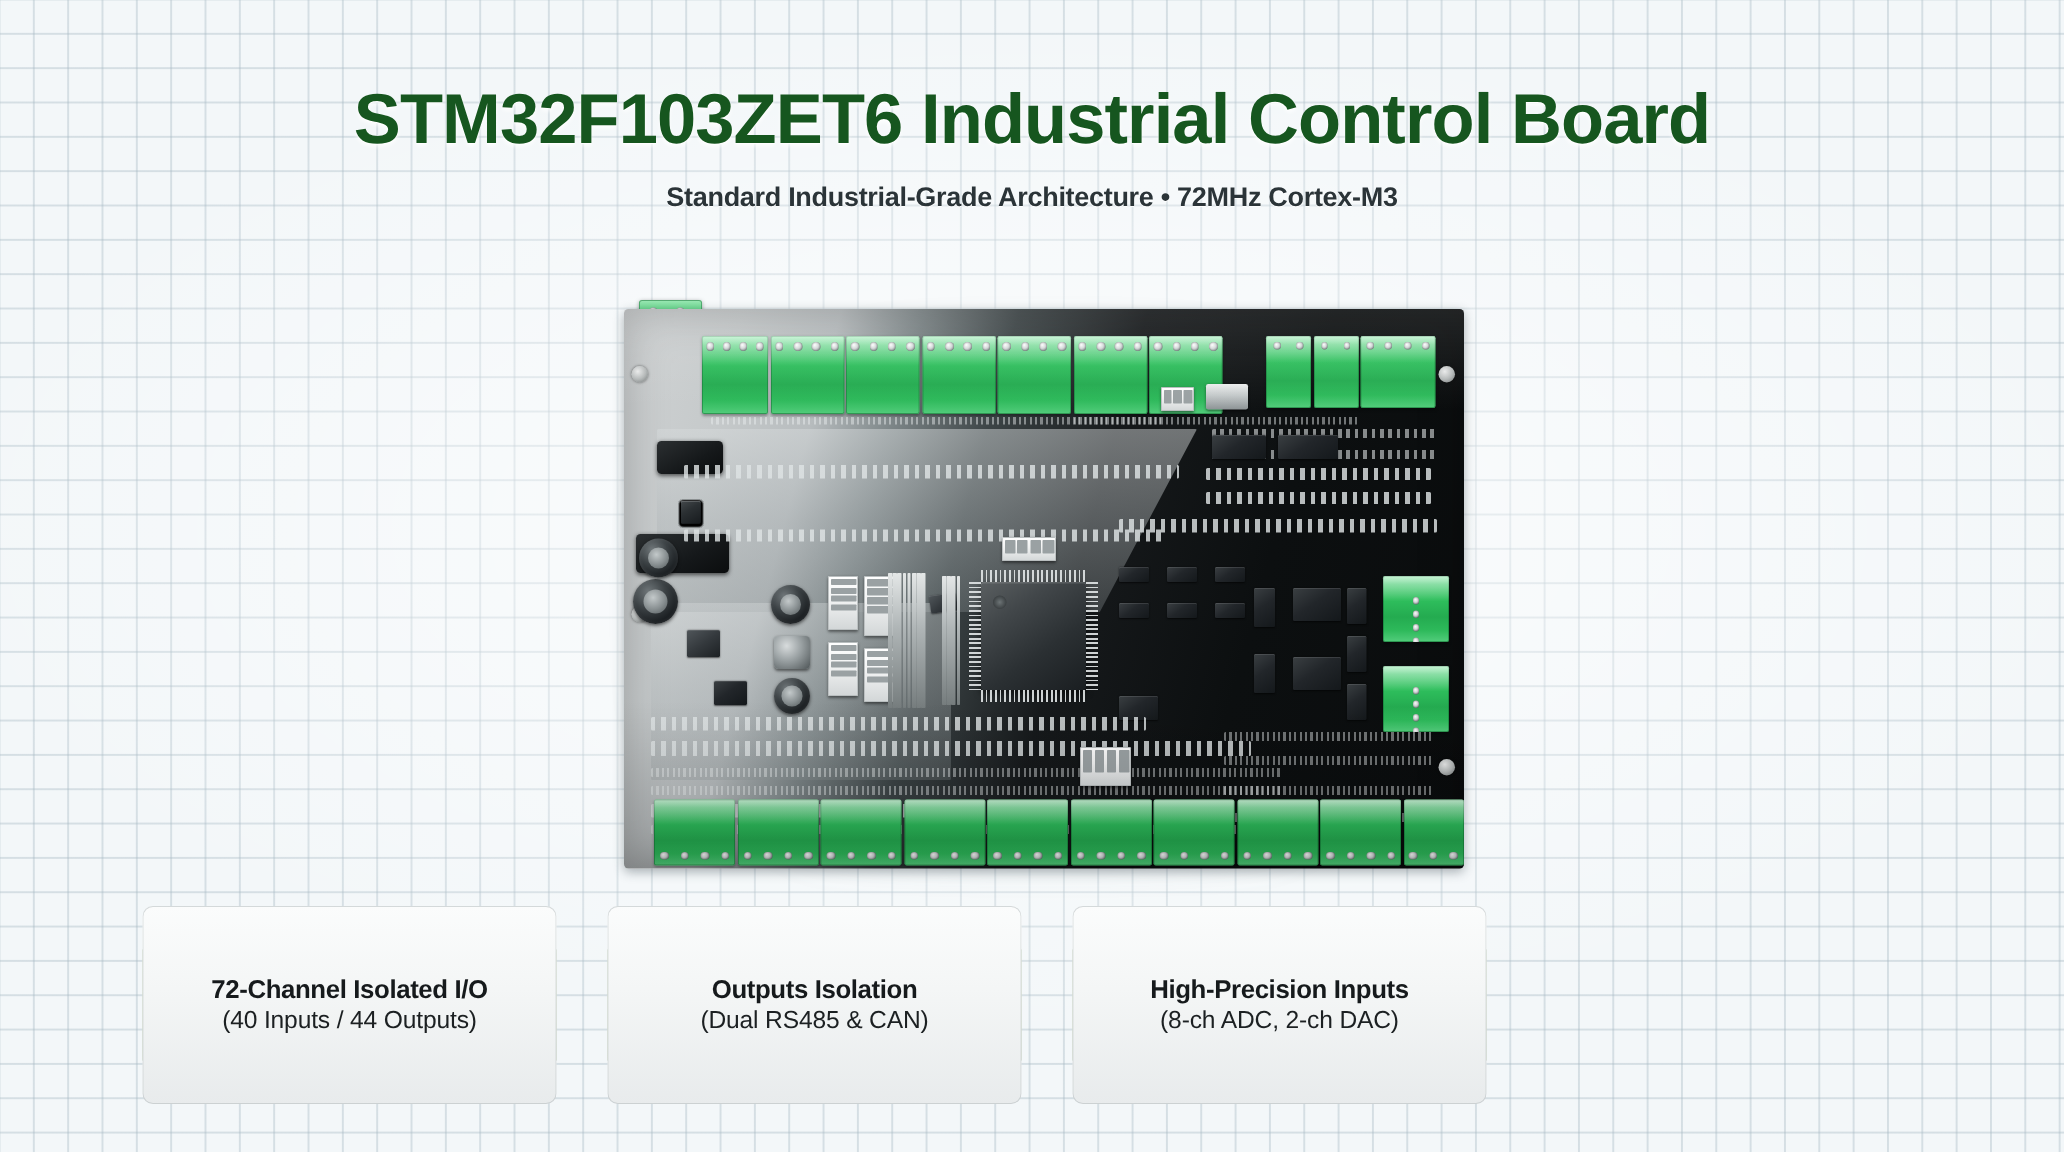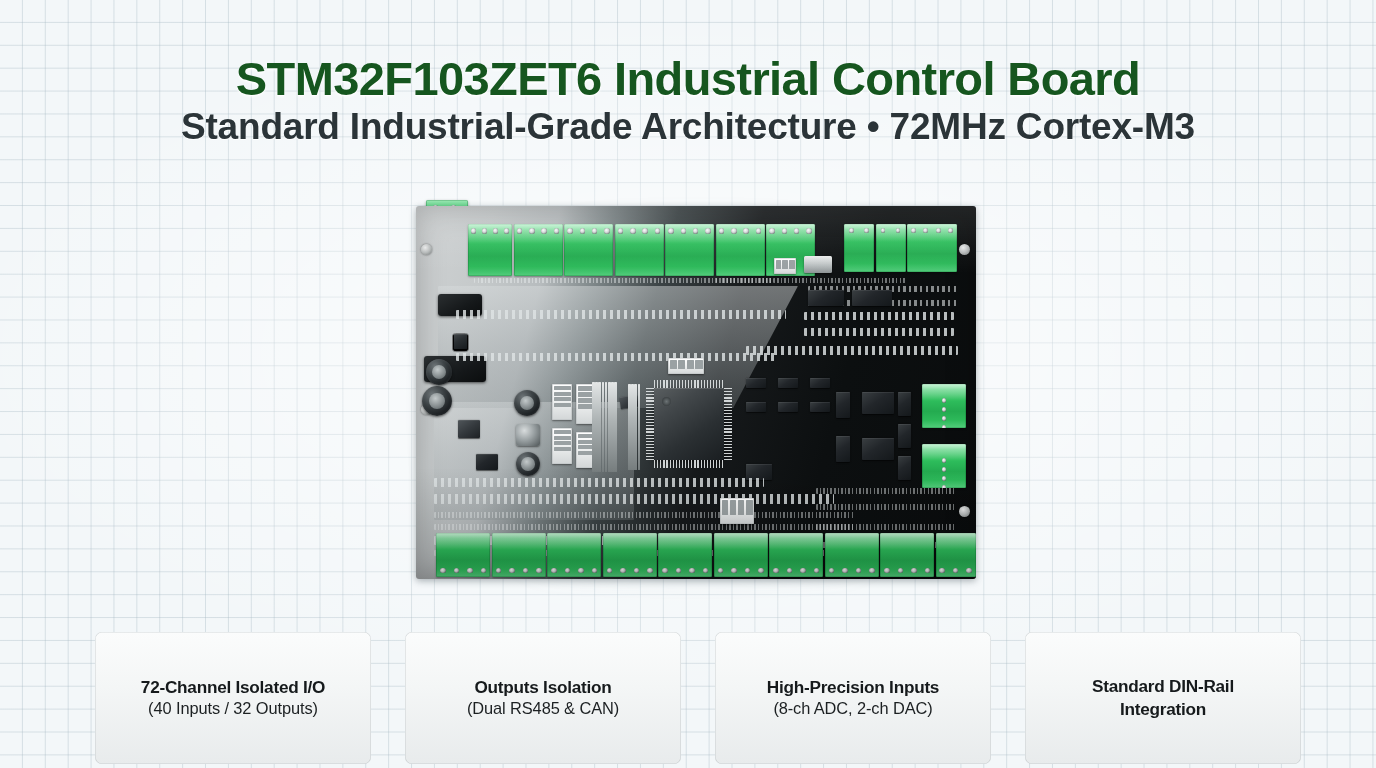"Standard Industrial-Grade Architecture •" #subtitle { font-size: 37px -> 18px; margin-top: 1px -> 16px }
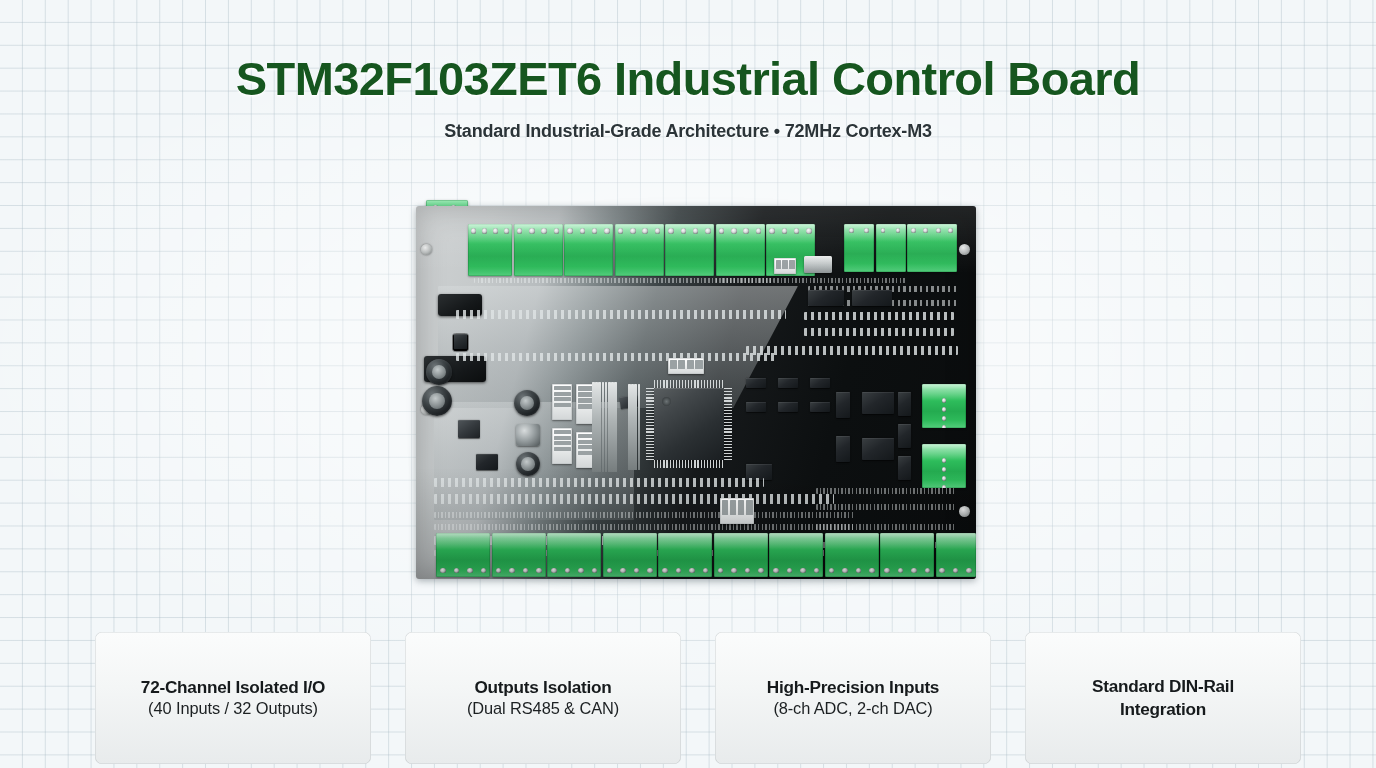"72-Channel Isolated I/O" #badges { top: 632px -> 604px }
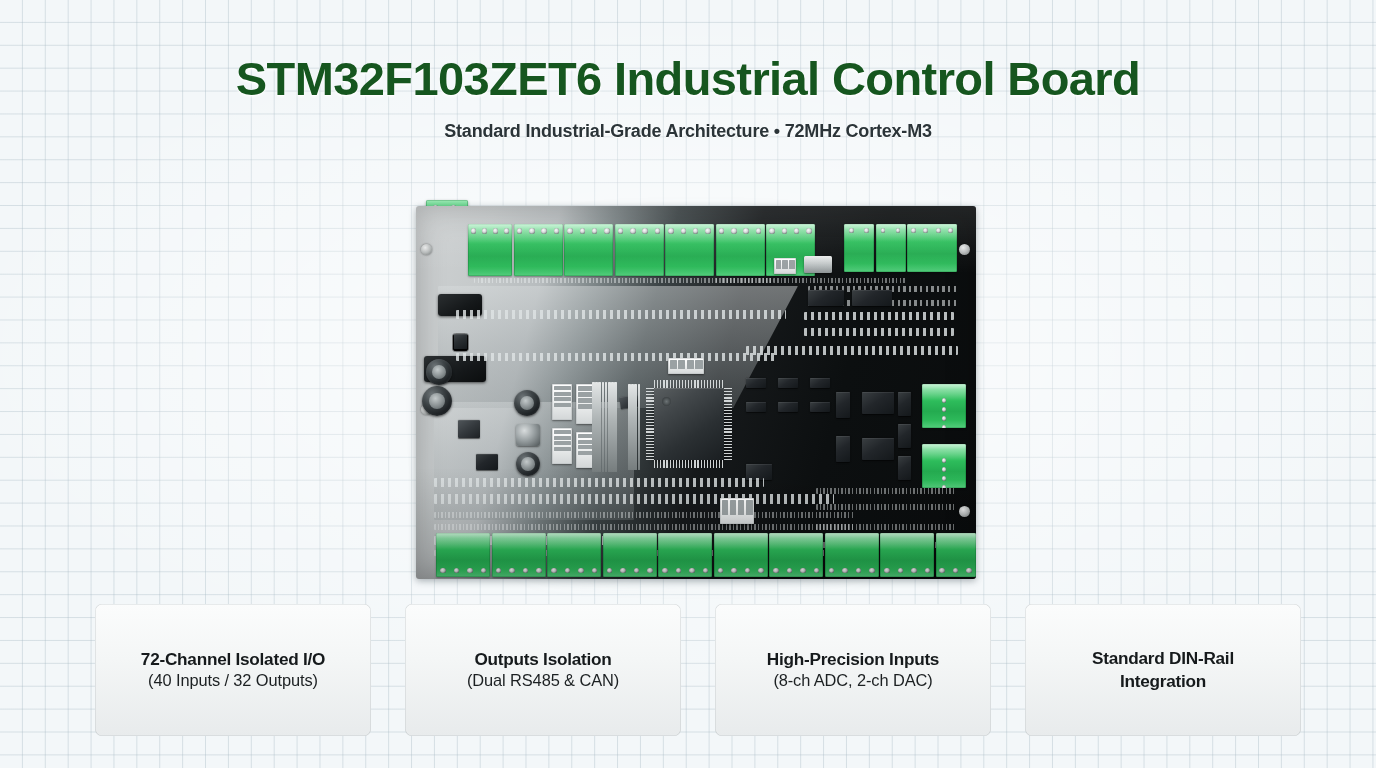"Standard DIN-Rail" div.badge { html: <div> <div></div> <div></div> <div></div> <div></div> <div></div> <div></div> <div></div> <div> <div>Standard DIN-Rail</div> <div>Integration</div> </div> </div> -> none }
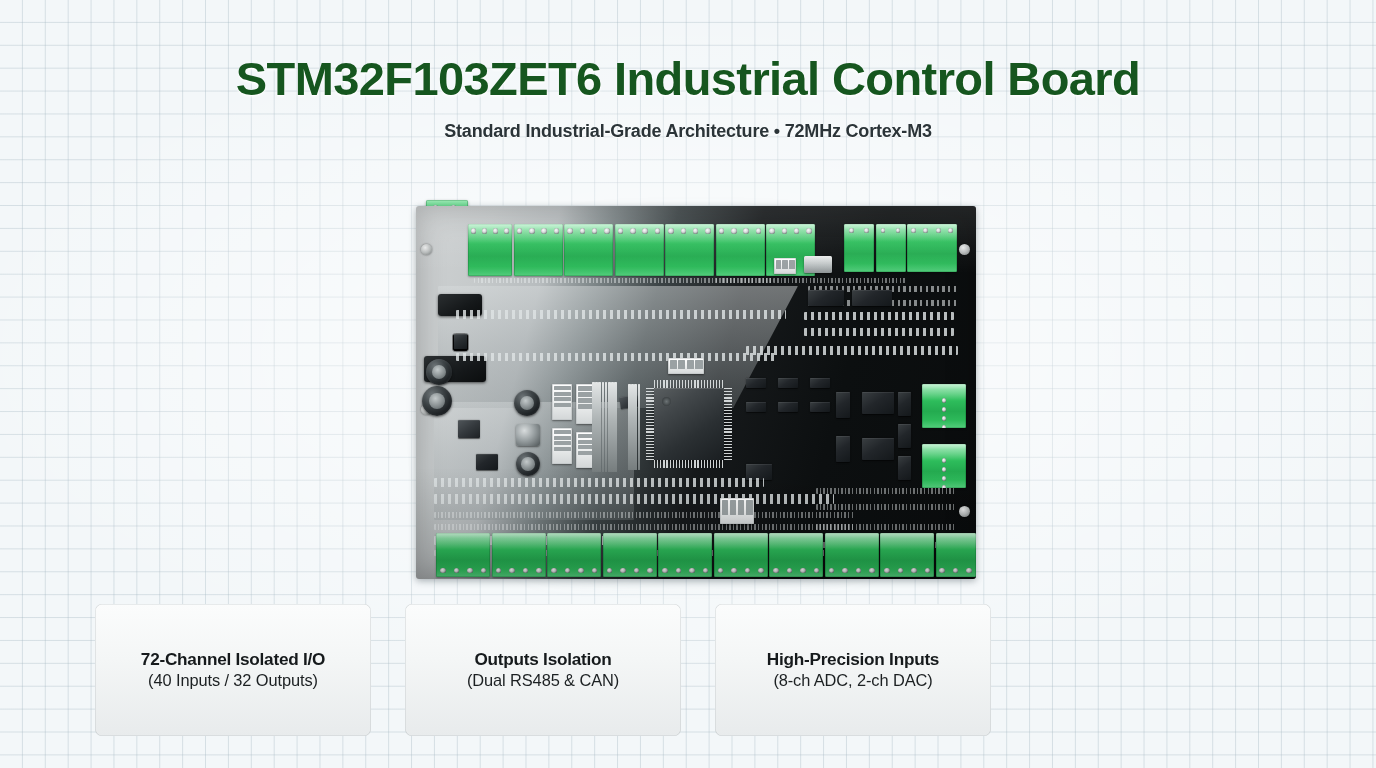"(40 Inputs / 32 Outputs)" div.badge-line2 { text: 32 -> 44 }
